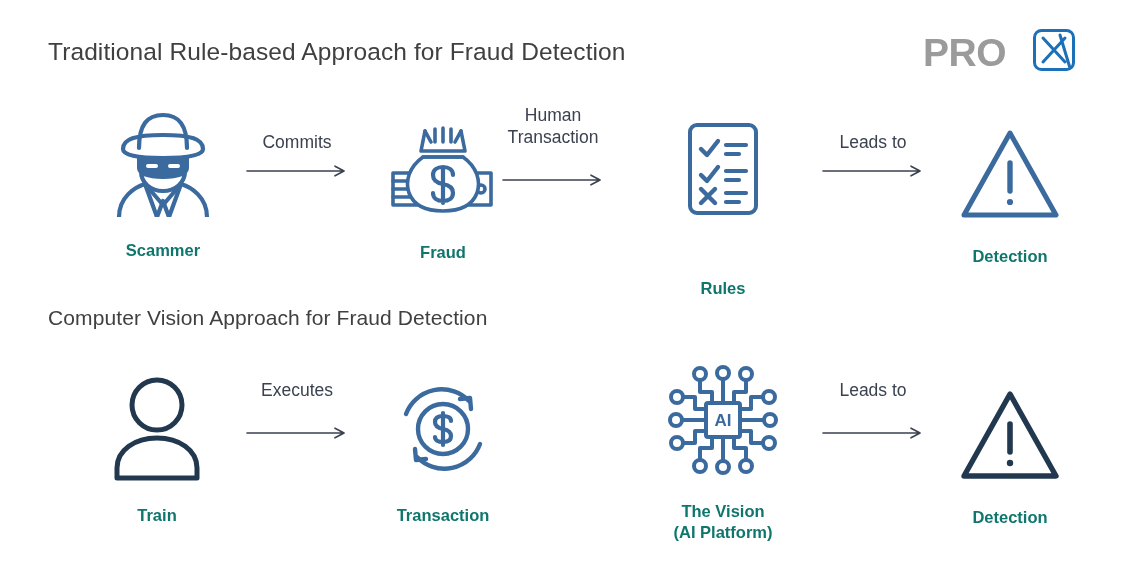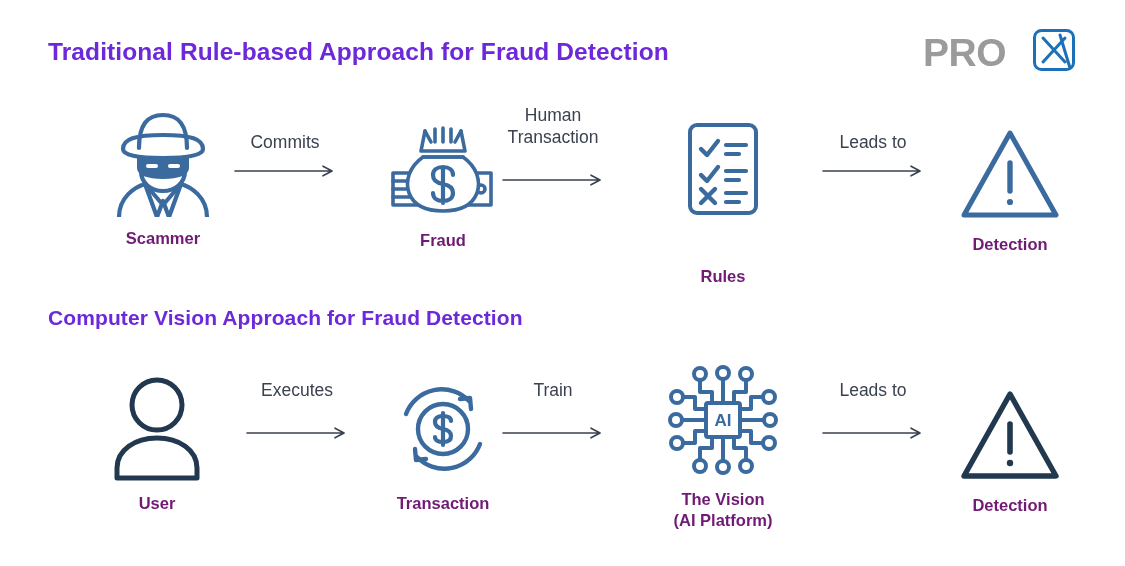"Traditional Rule-based Approach for" .section-title { color: #6d28d9 -> #404040; font-weight: 700 -> 400 }
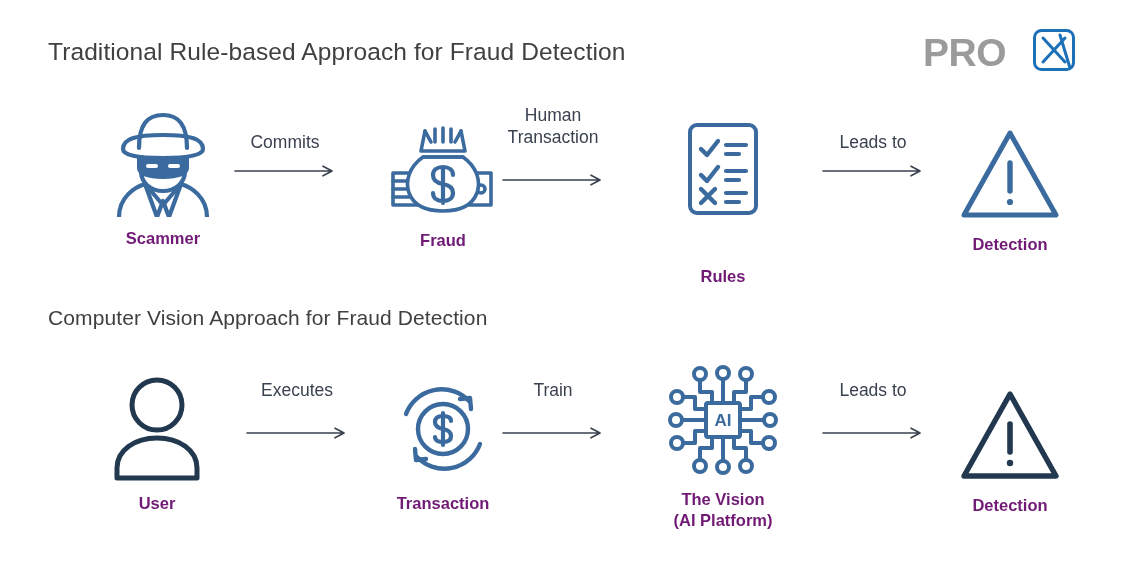"Commits" #arr-commits { left: 210px -> 222px }
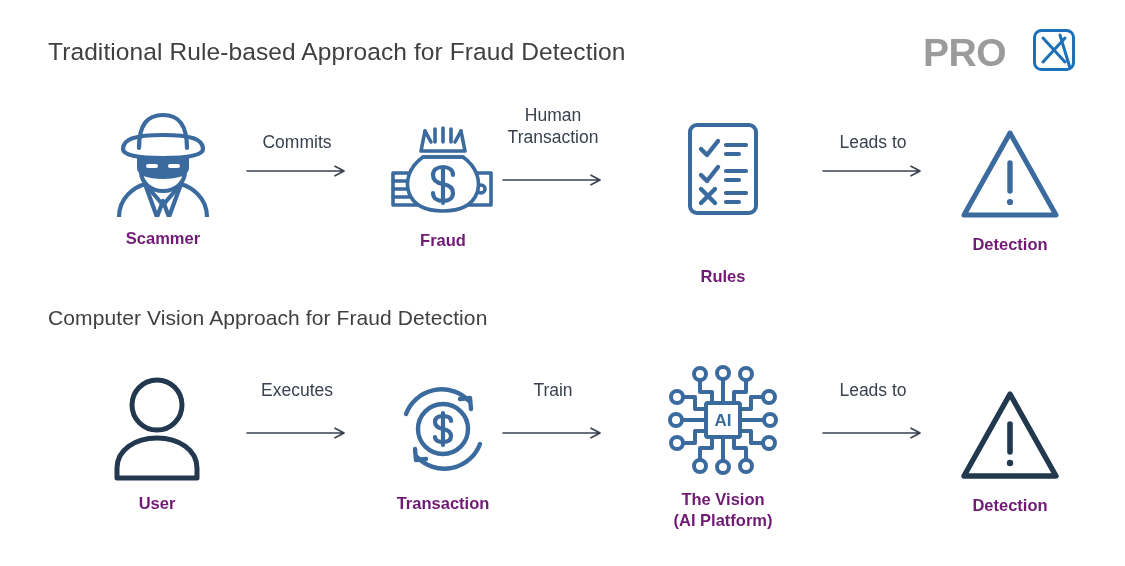"Scammer" .node .caption { color: #701a75 -> #0f766e; margin-top: 11px -> 23px }
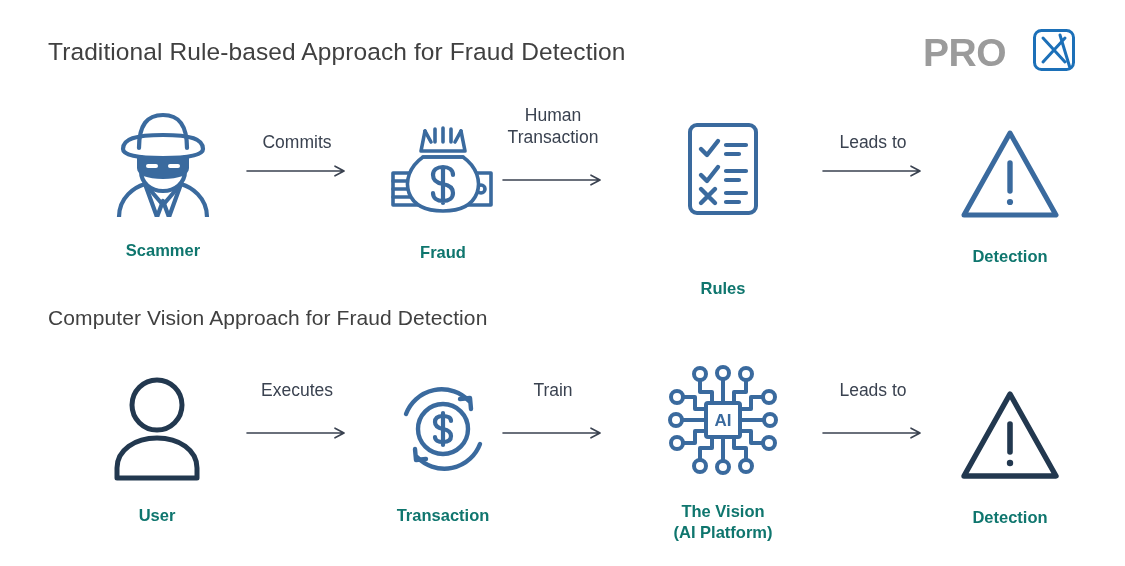"Train" div.arrow-group { html: <div> <div>Train</div> <div> <svg> <path></path> </svg> </div> </div> -> none }
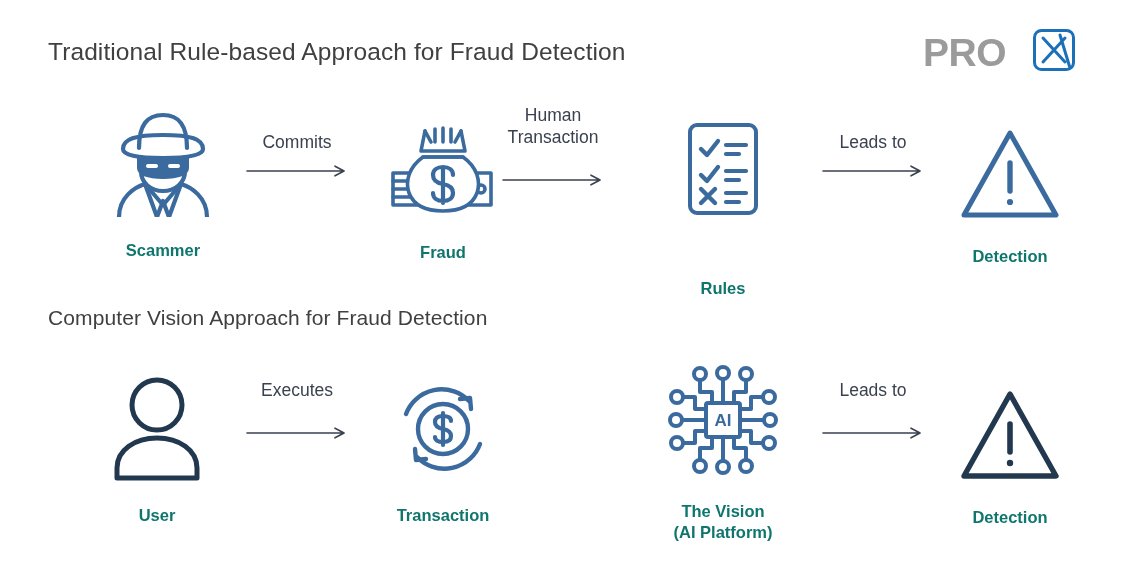"User" div.caption { text: User -> Train }
